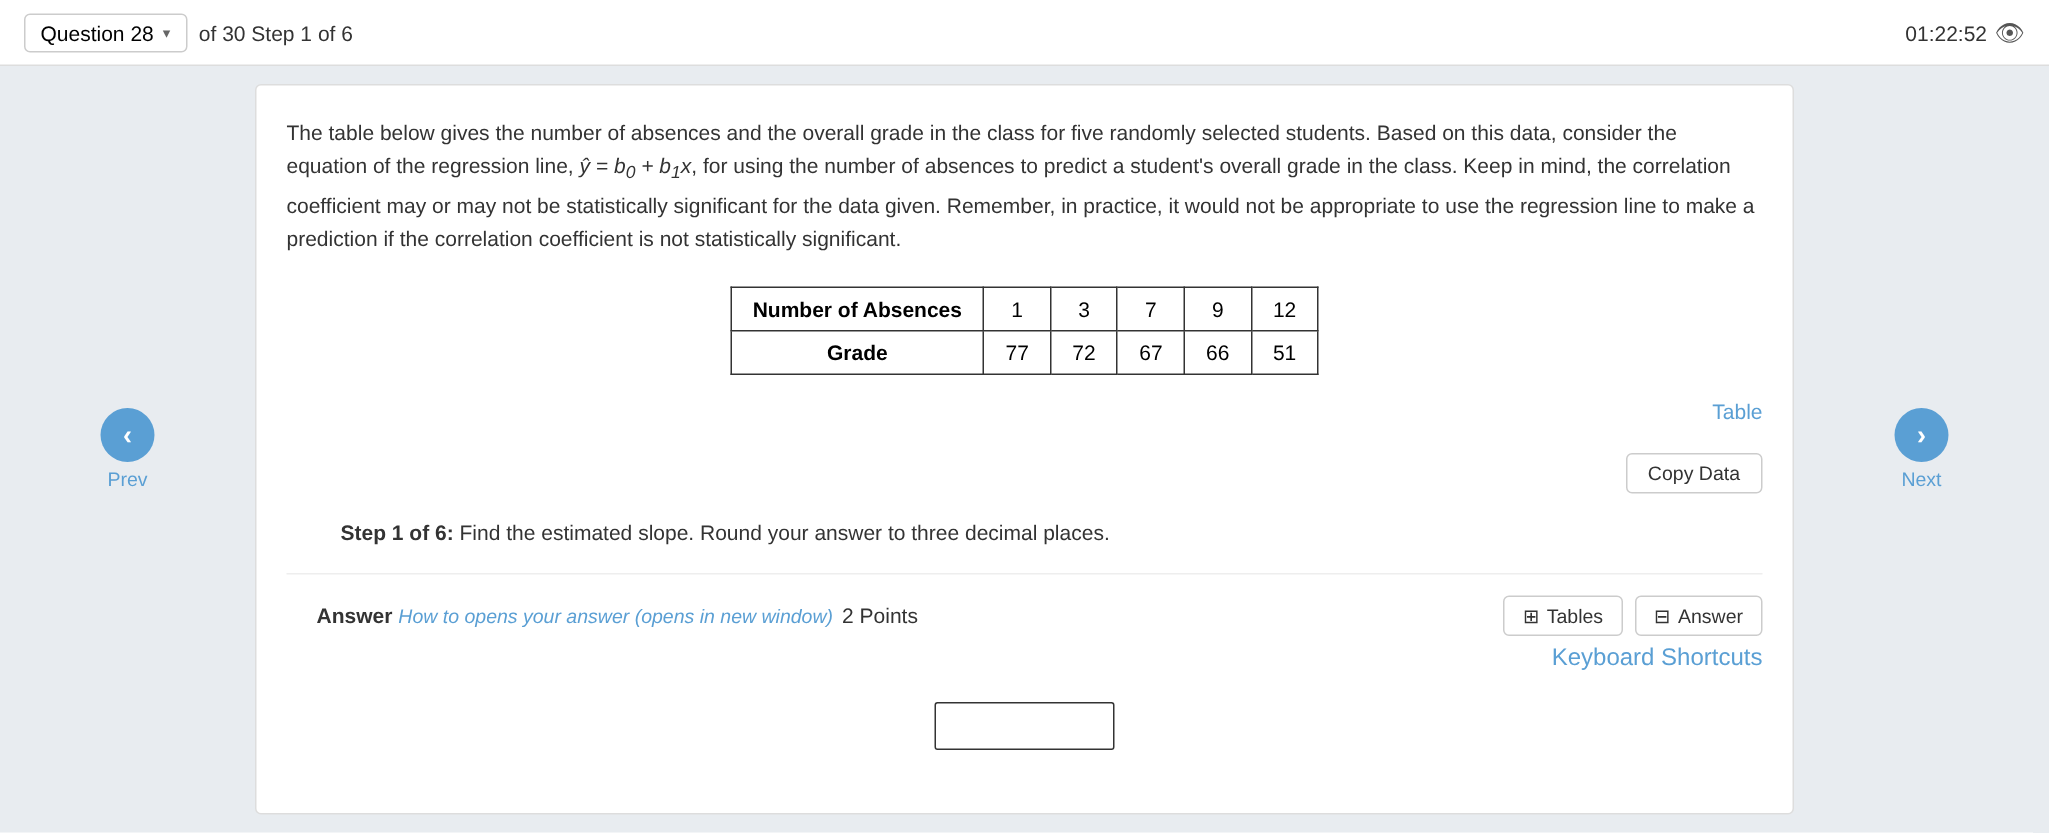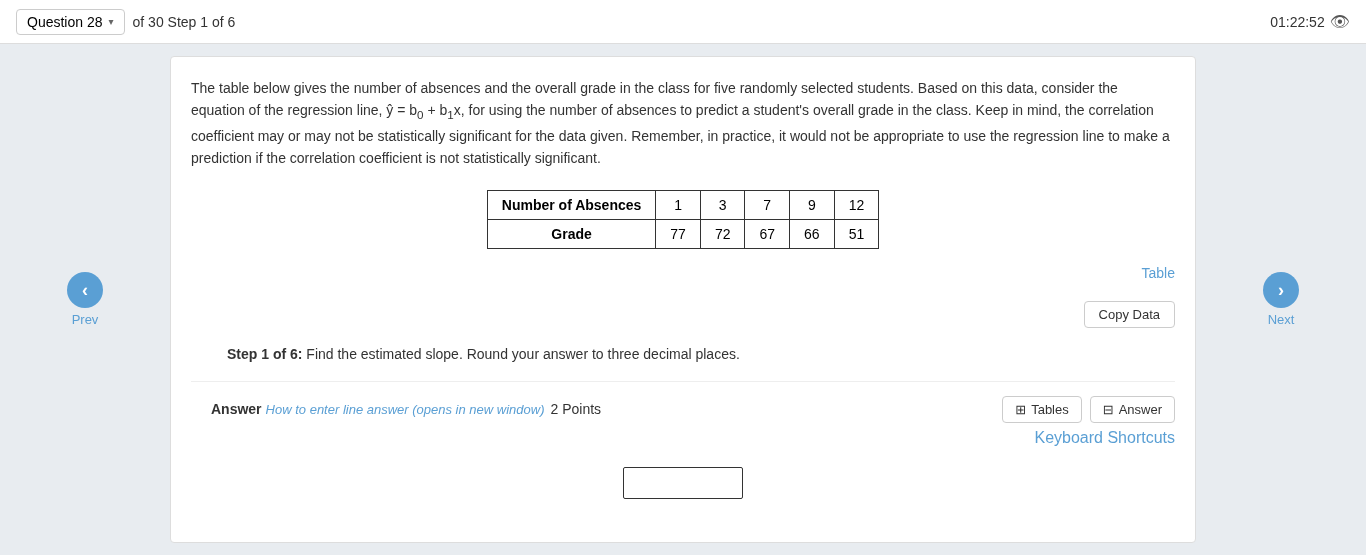"ŷ = b0 + b1x" .math-inline { font-style: none -> italic }
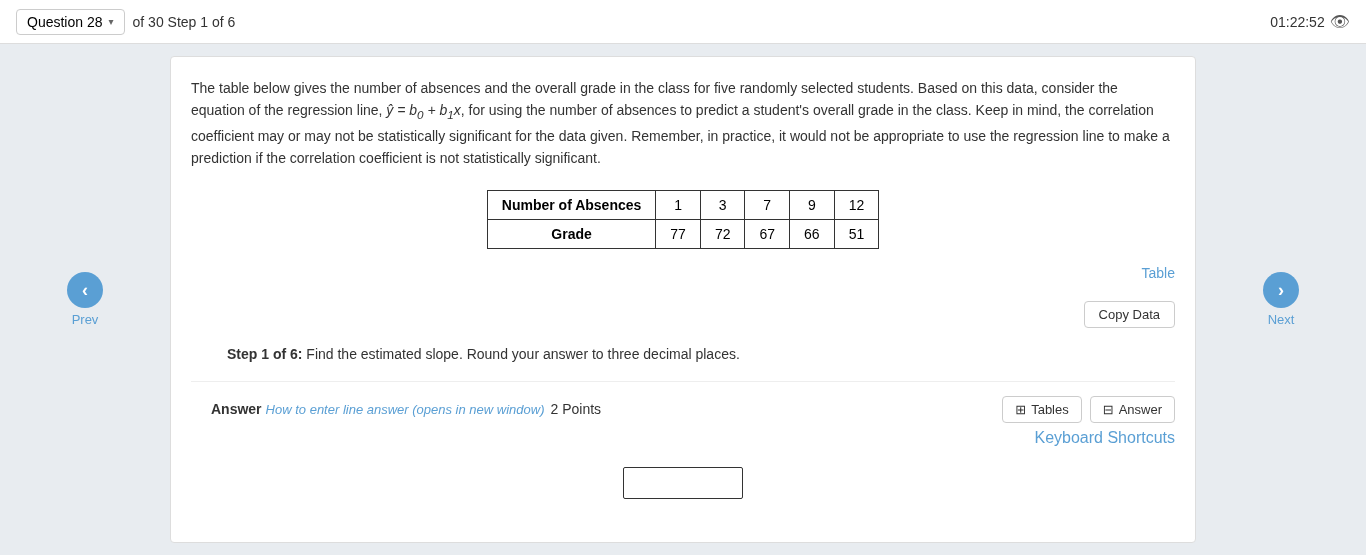"How to enter line answer" a.answer-link { text: enter line -> opens your }
